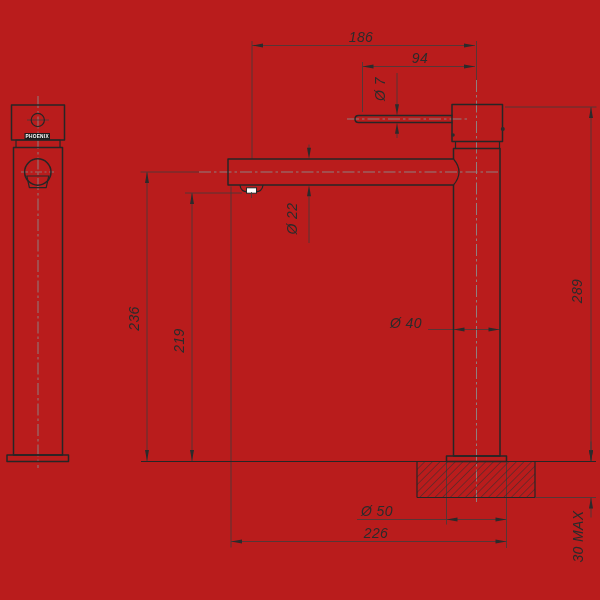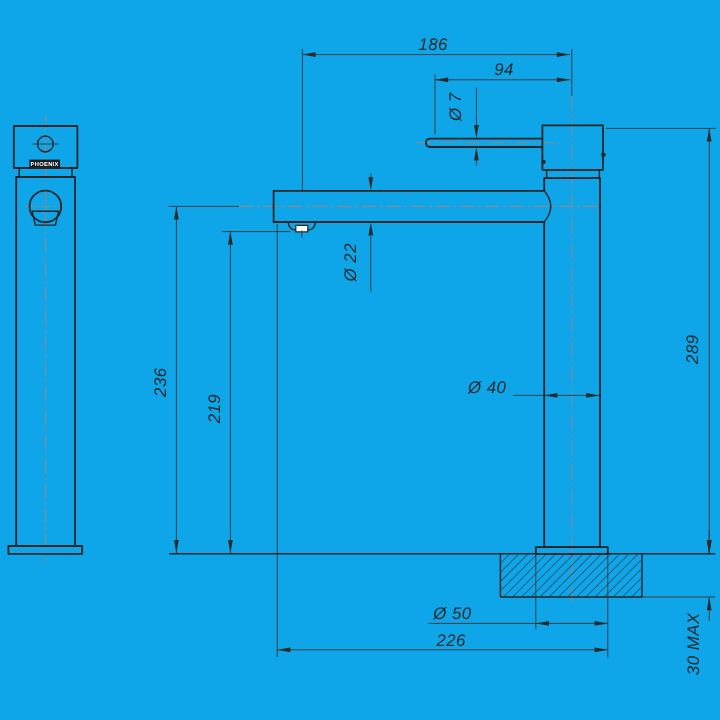"186" .stage { background: #0ea5e9 -> #b91c1c }
